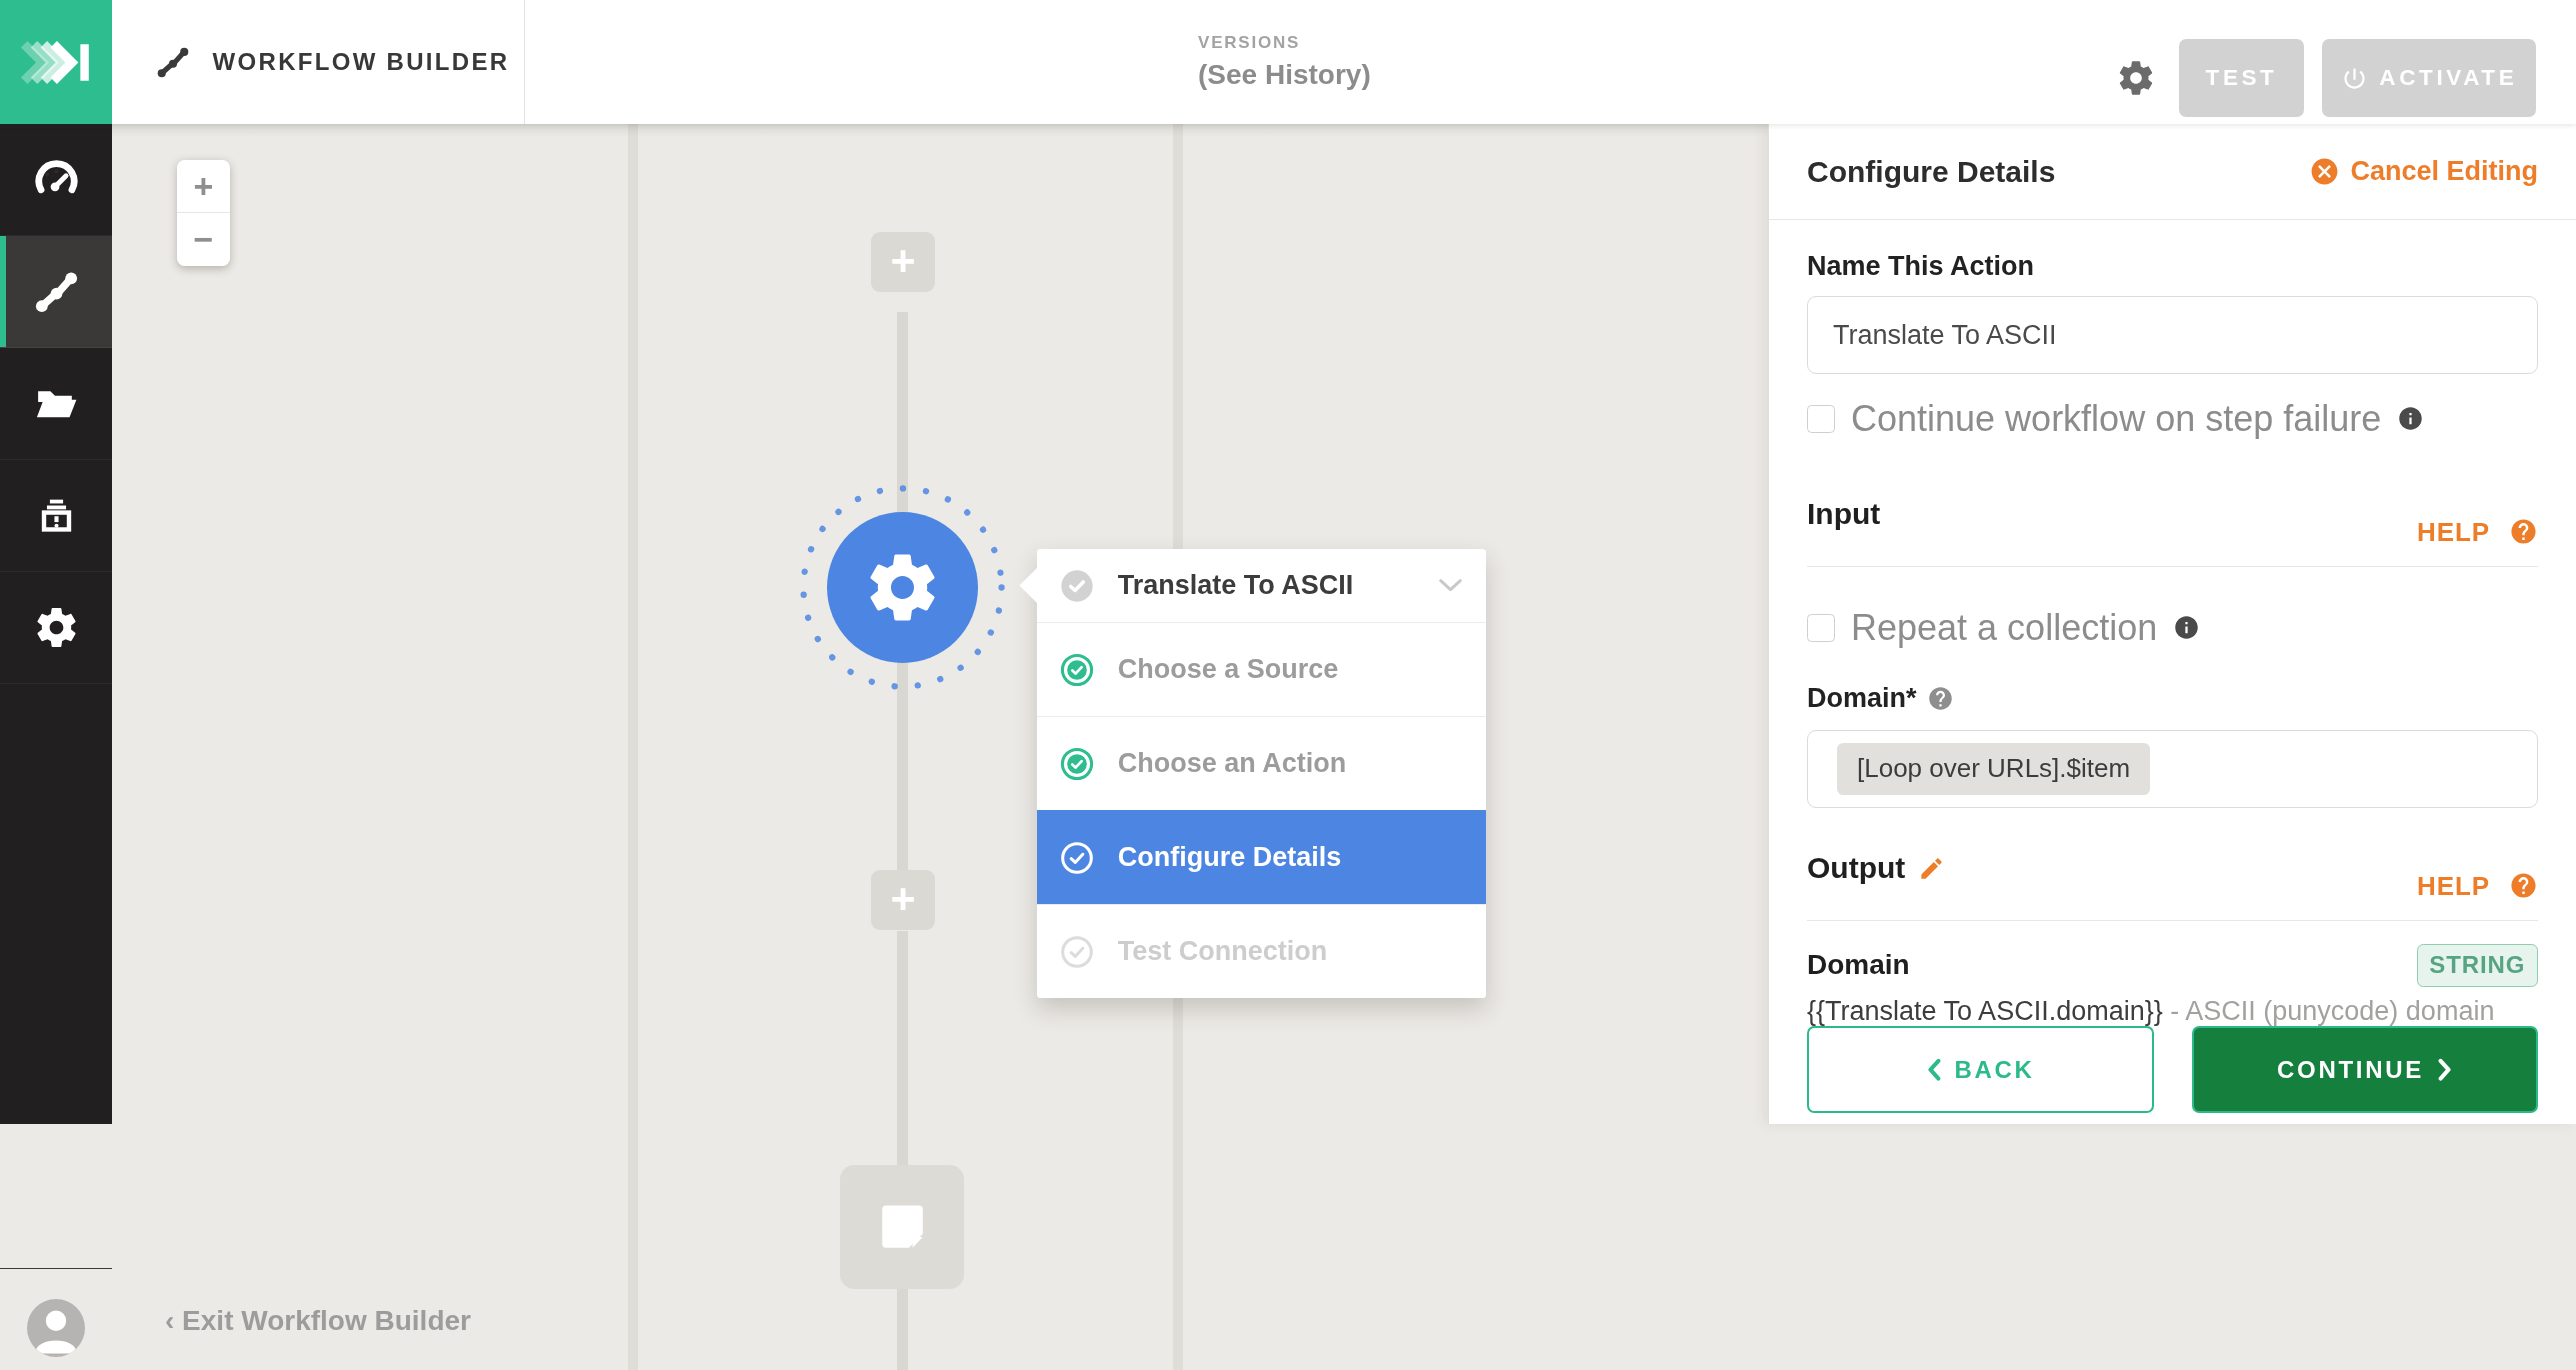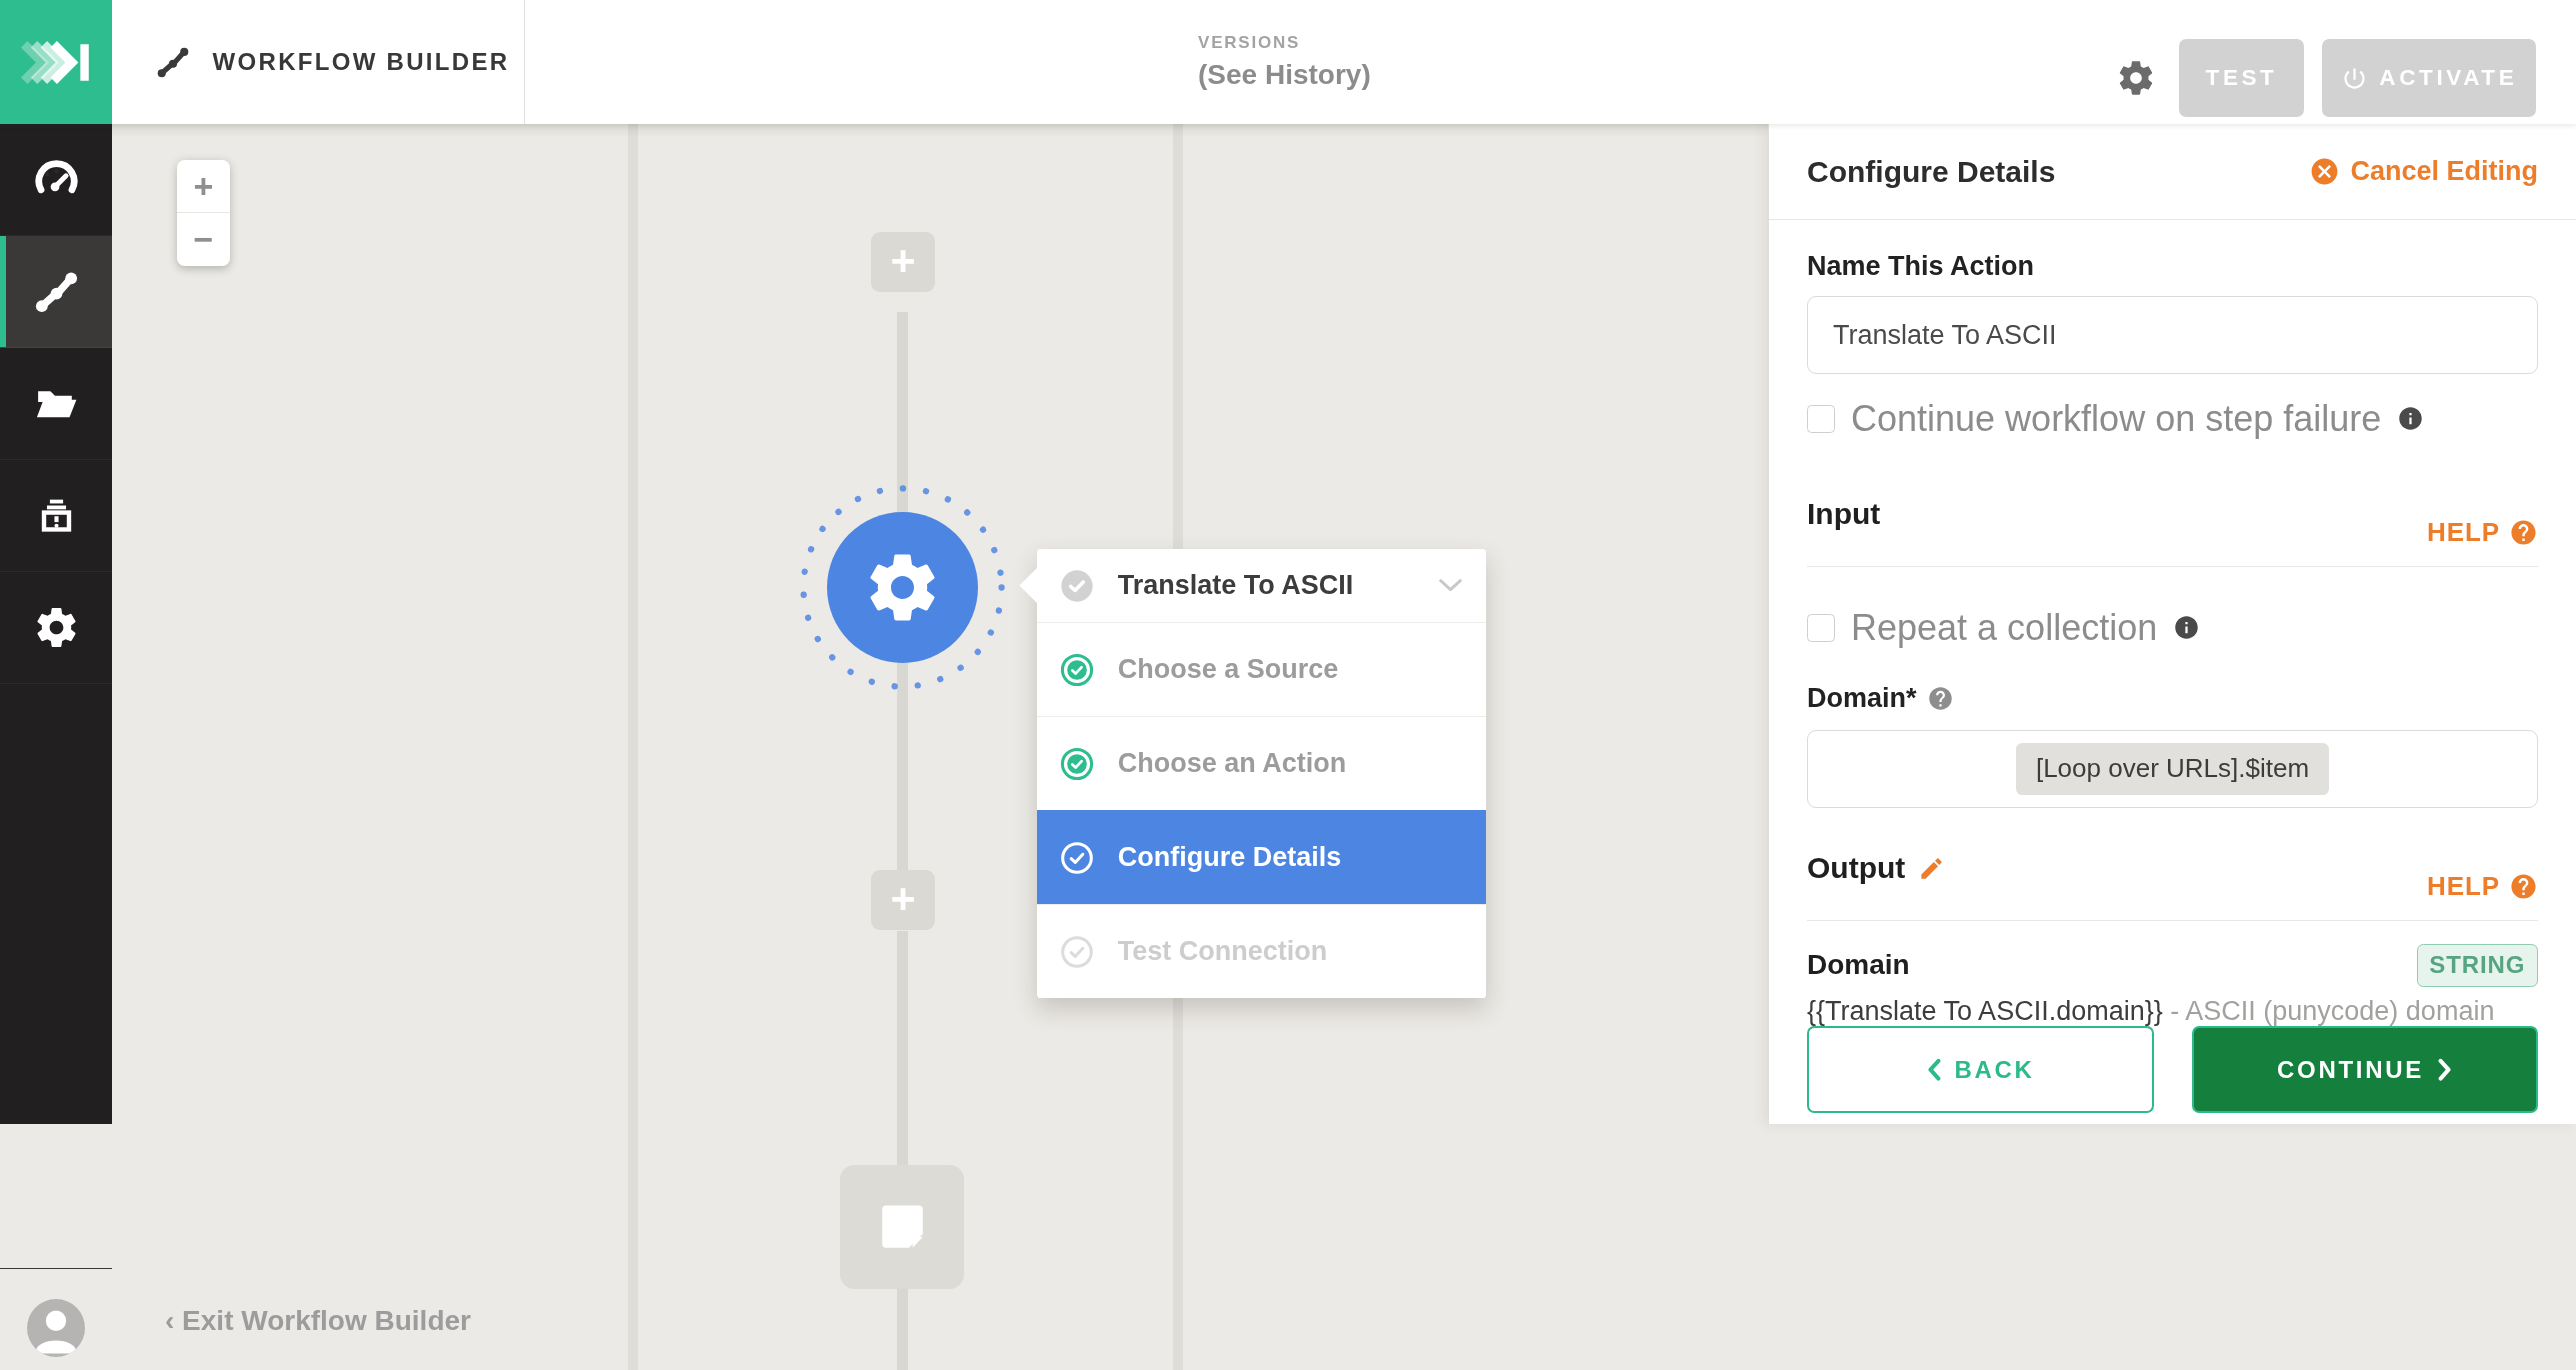"HELP" .helplink { align-items: center -> none; gap: 9px -> 19px }
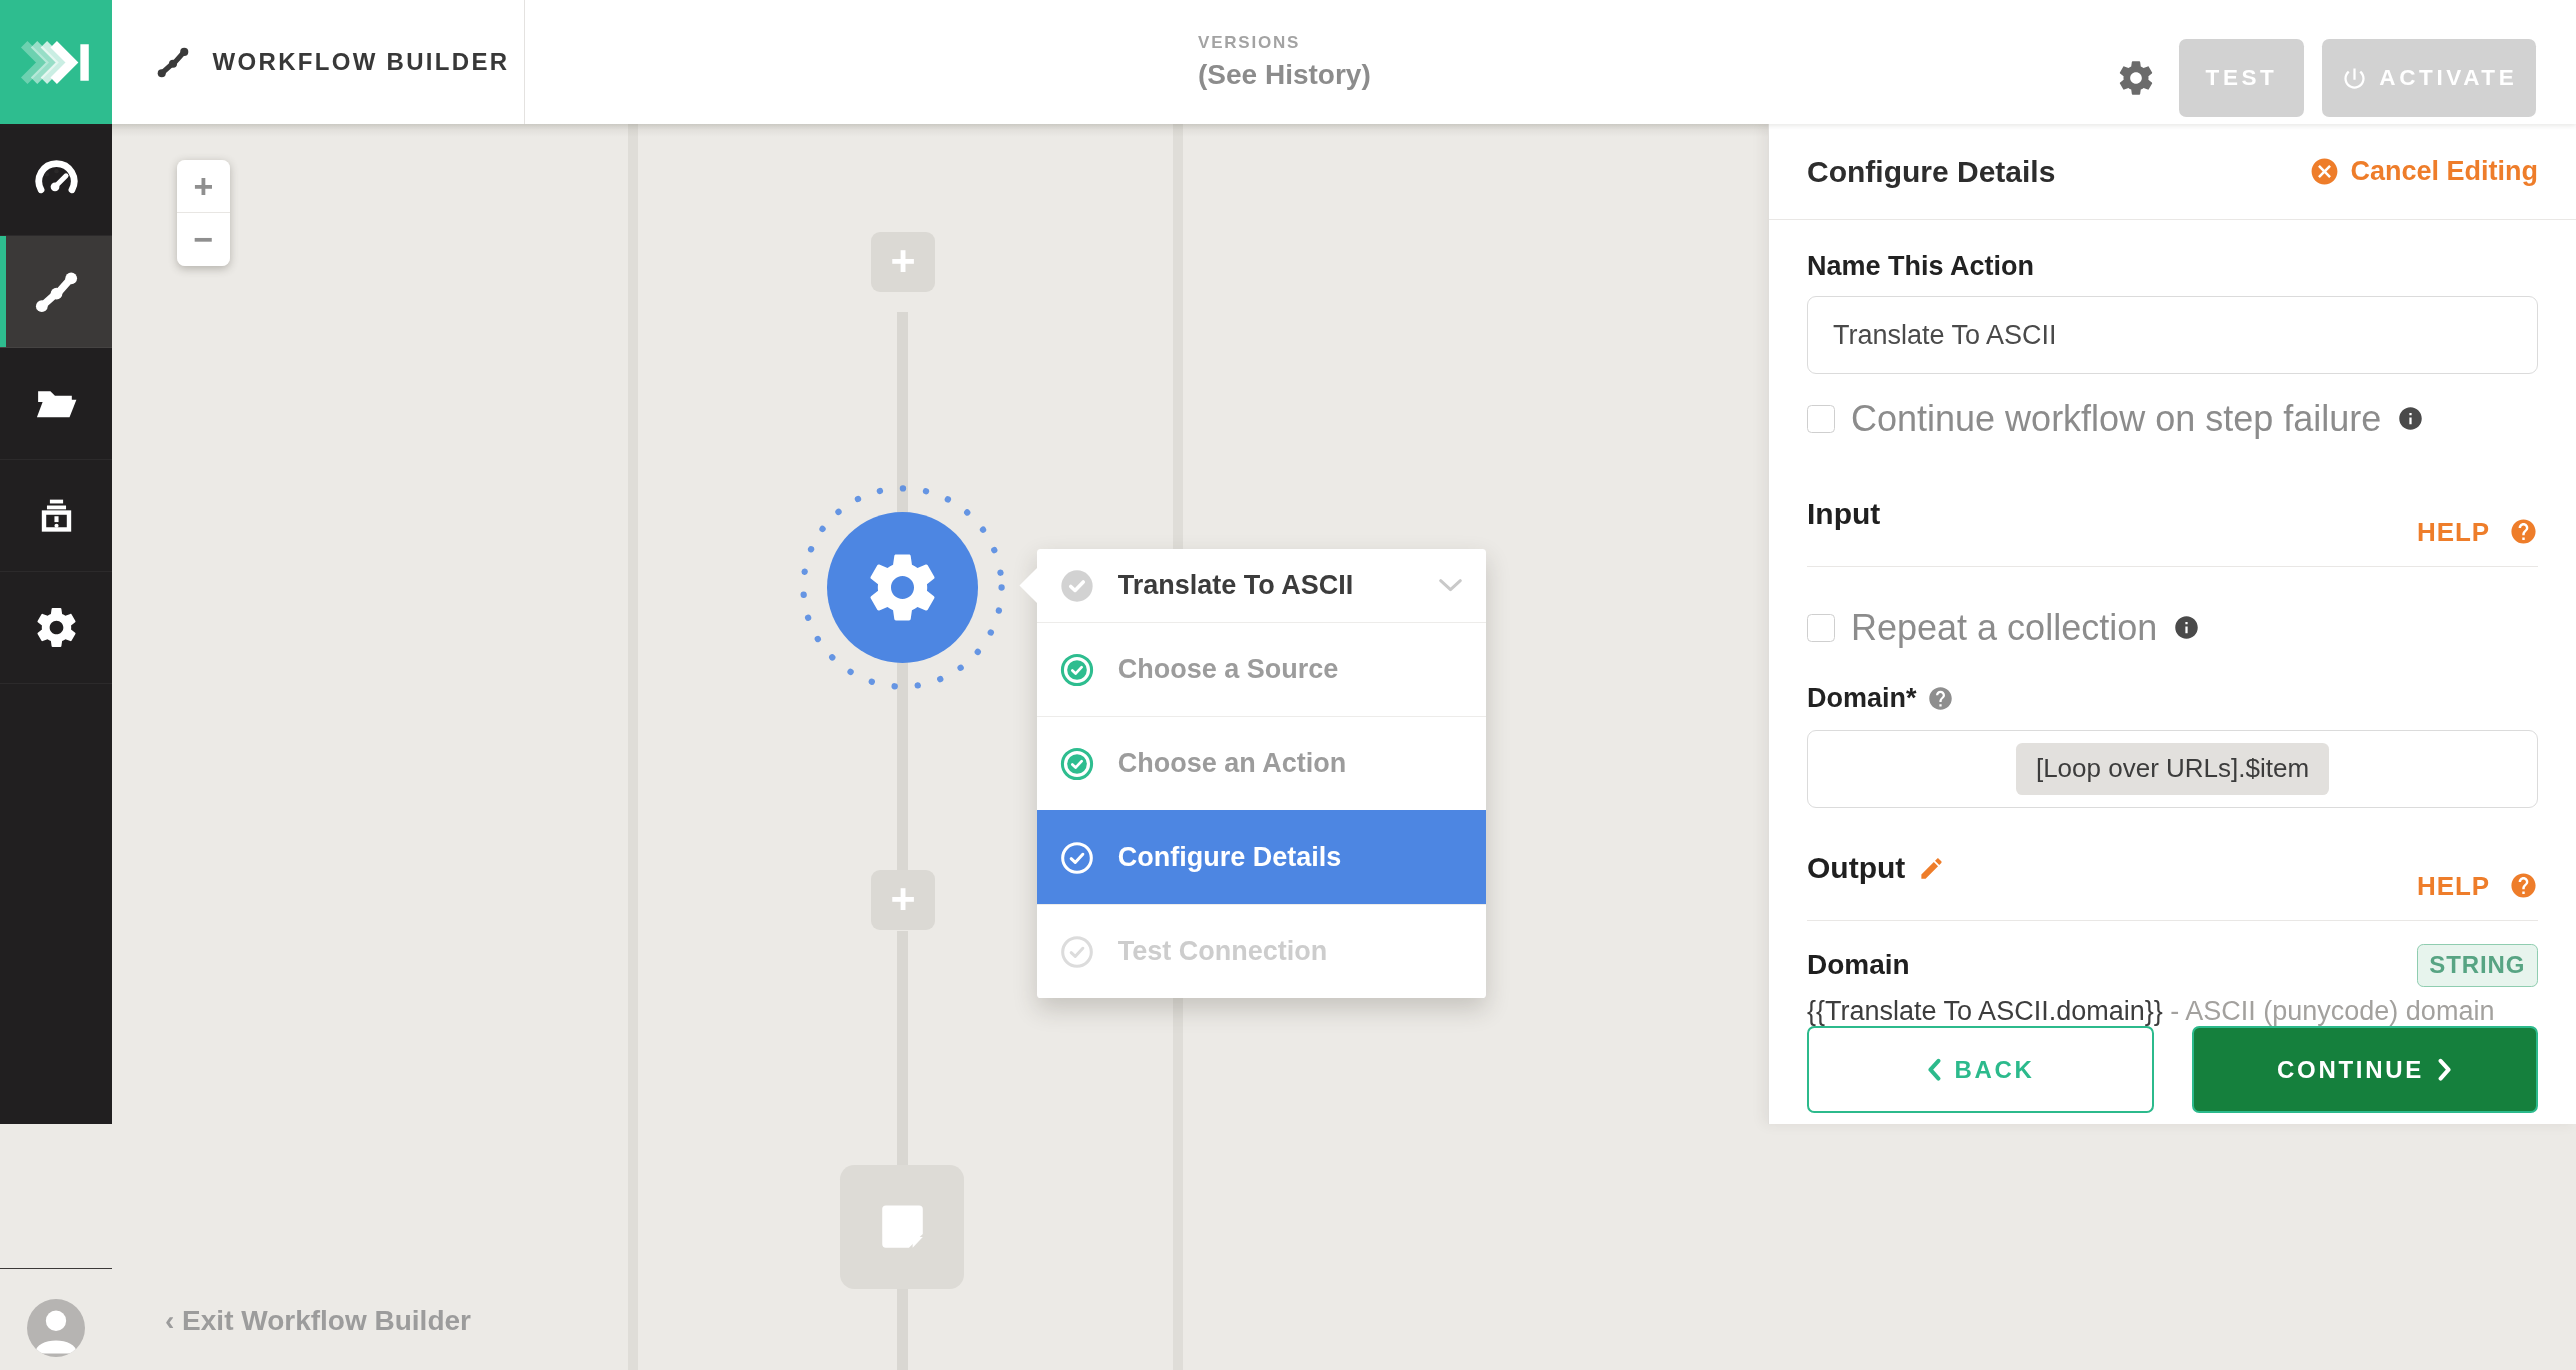"[Loop over URLs].$item" .fieldbox { justify-content: center -> none }
